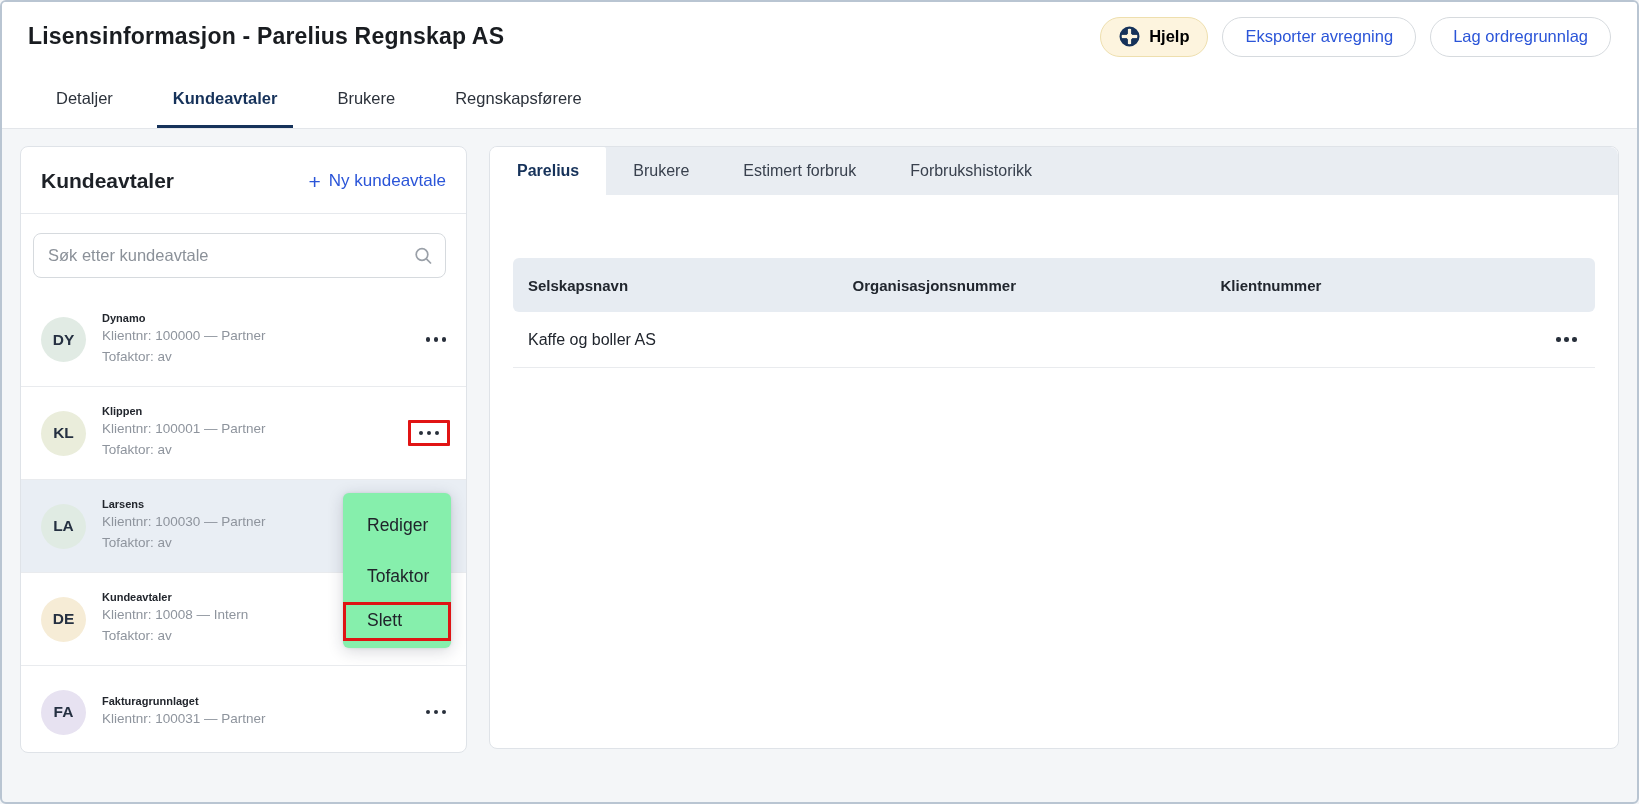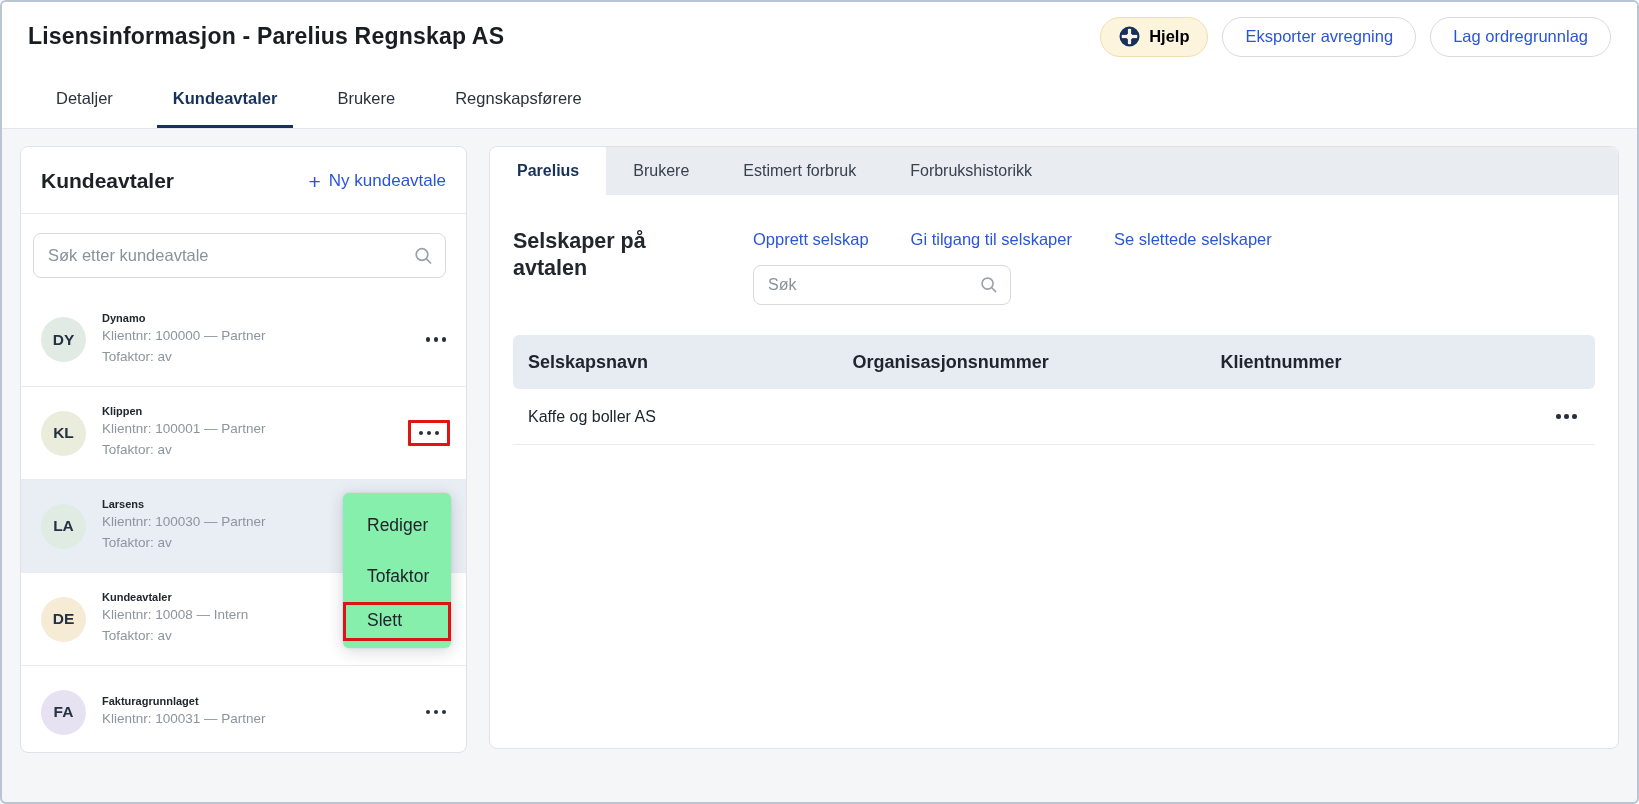"Selskaper på avtalen" div.rc-topsection { html: <div> <h2>Selskaper på avtalen</h2> <div> <div> <a>Opprett selskap</a> <a>Gi tilgang til selskaper</a> <a>Se slettede selskaper</a> </div> <div> <input> <span> <svg> <circle></circle> <line></line> </svg> </span> </div> </div> </div> -> none }
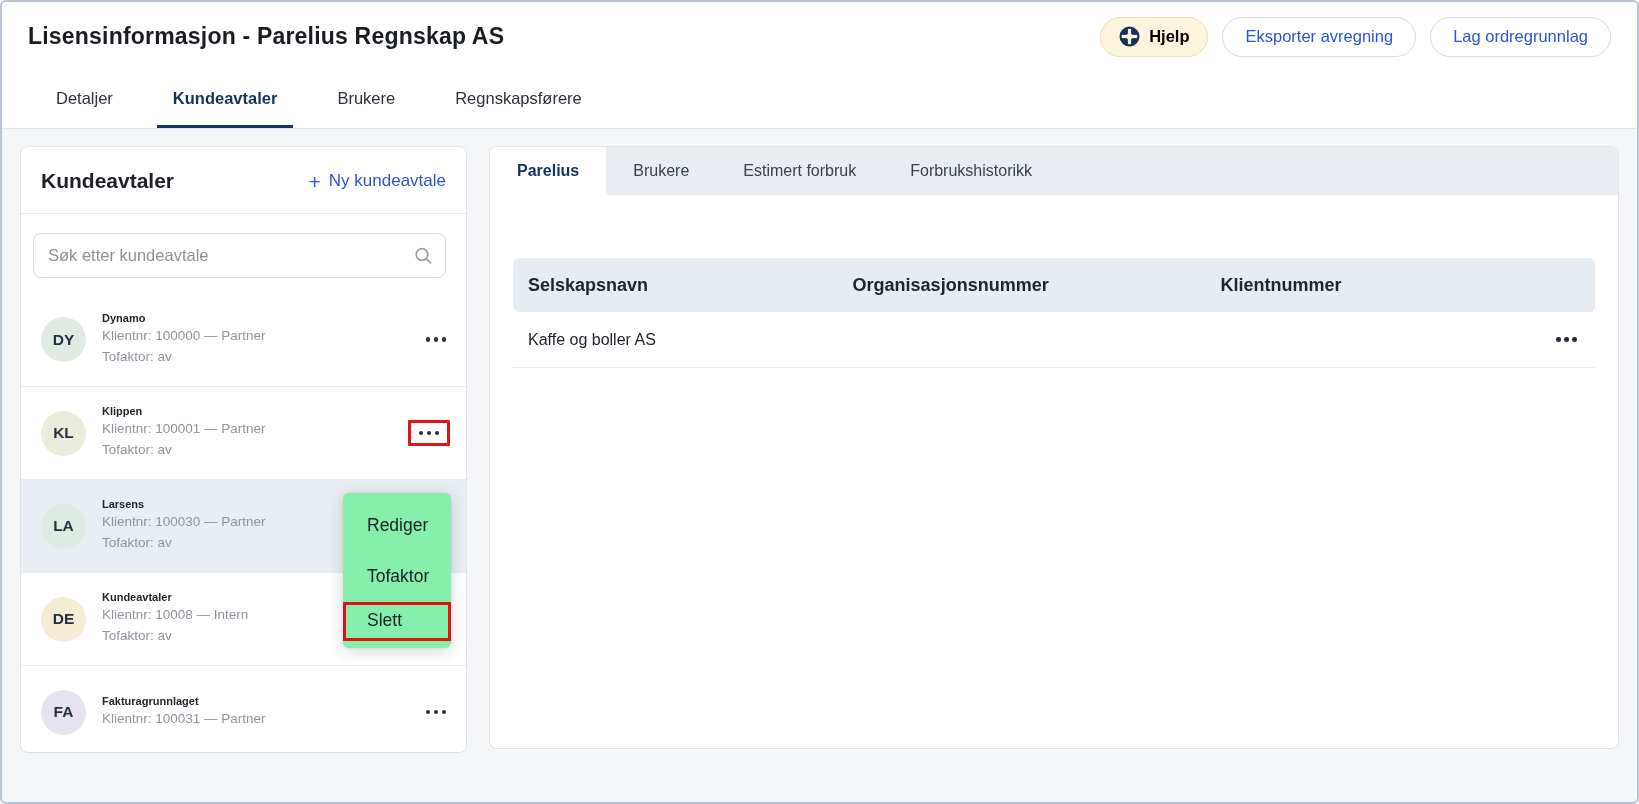"Selskapsnavn" .t-head .t-cell { font-size: 18px -> 15px }
